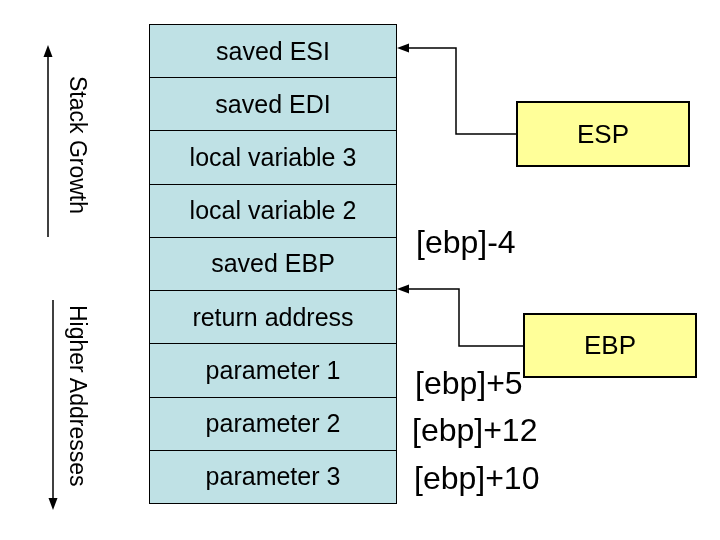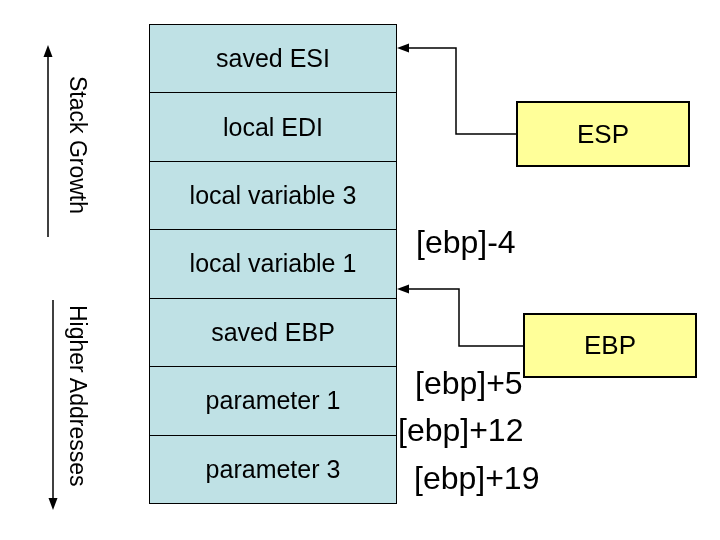"local EDI" div.cell { text: local -> saved }
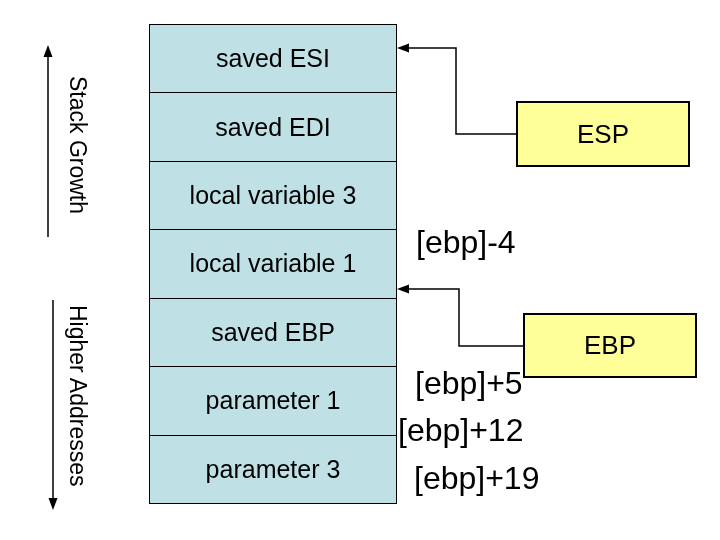"local variable 2" div.cell { html: none -> <div>local variable 2</div> }
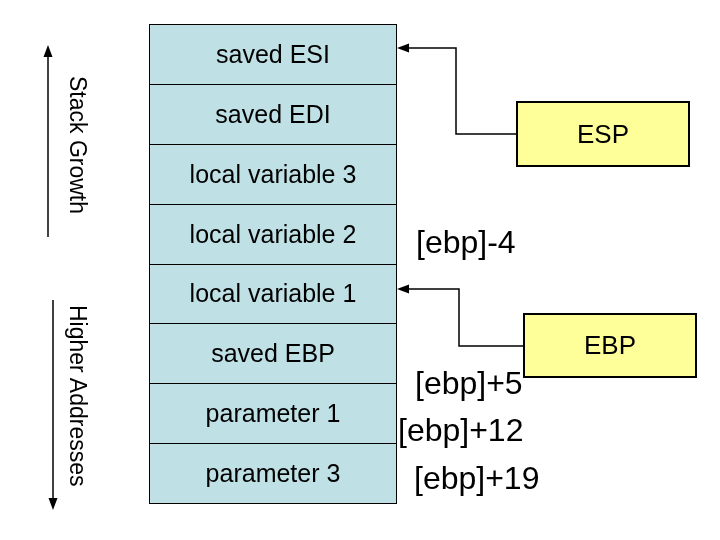"local variable 1" div.cell { html: <div>local variable 1</div> -> none }
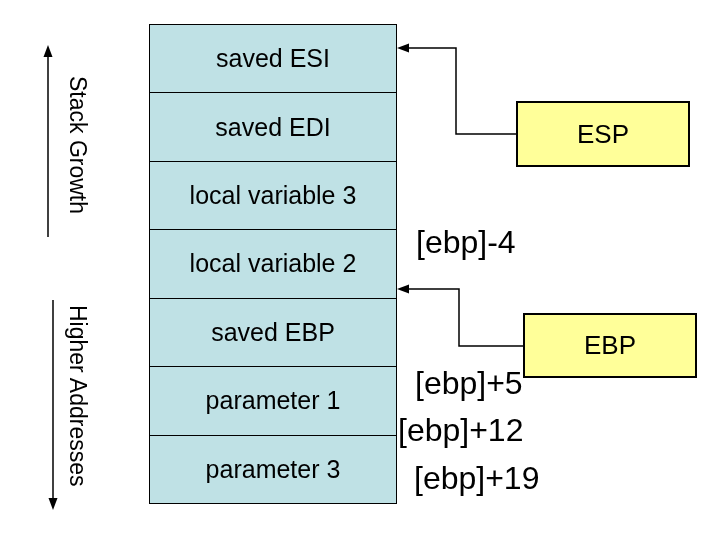"return address" div.cell { html: none -> <div>return address</div> }
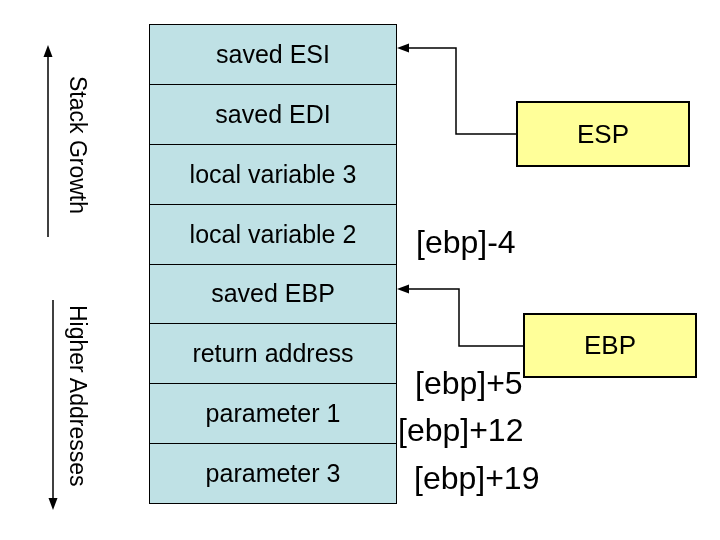"parameter 2" div.cell { html: none -> <div>parameter 2</div> }
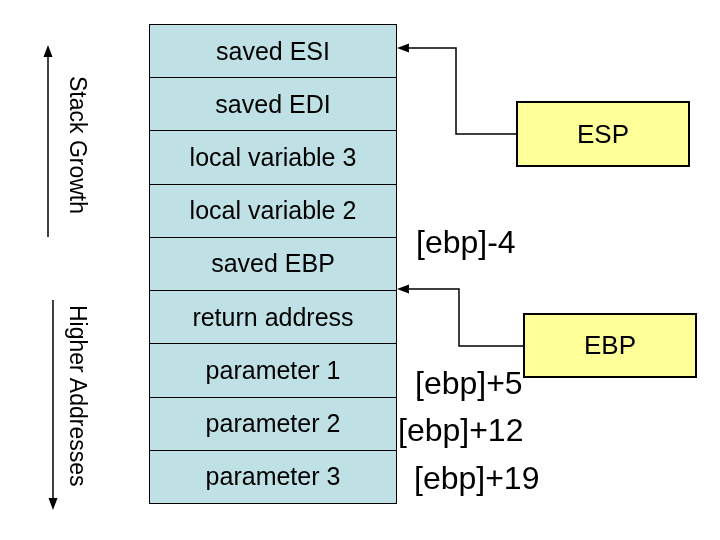"[ebp]+12" .offset.o3 { left: 398px -> 412px }
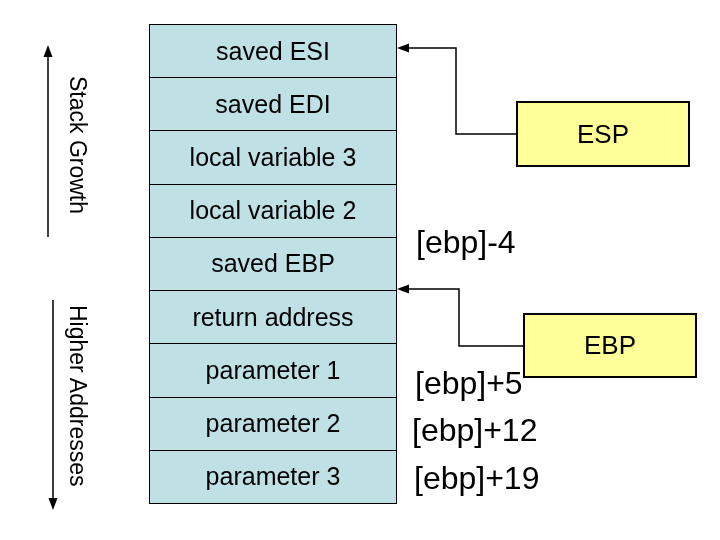"[ebp]+19" div.offset { text: +19 -> +10 }
